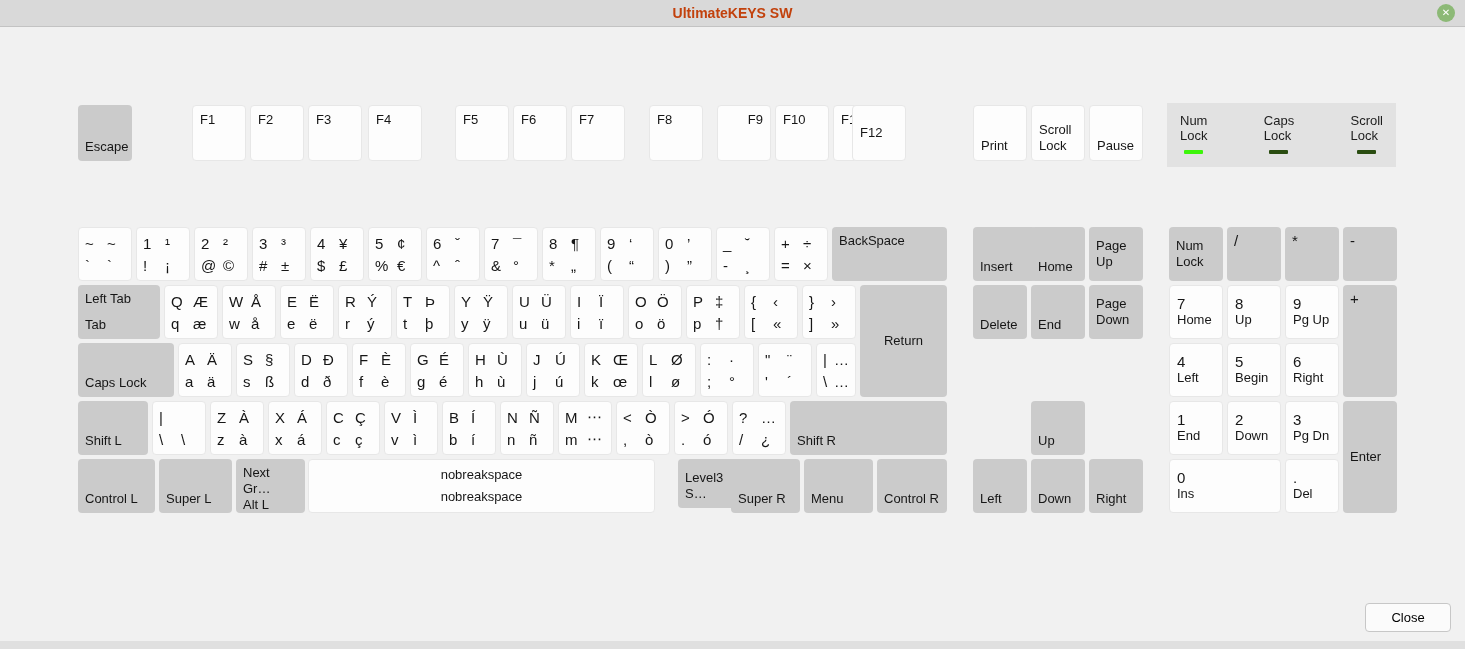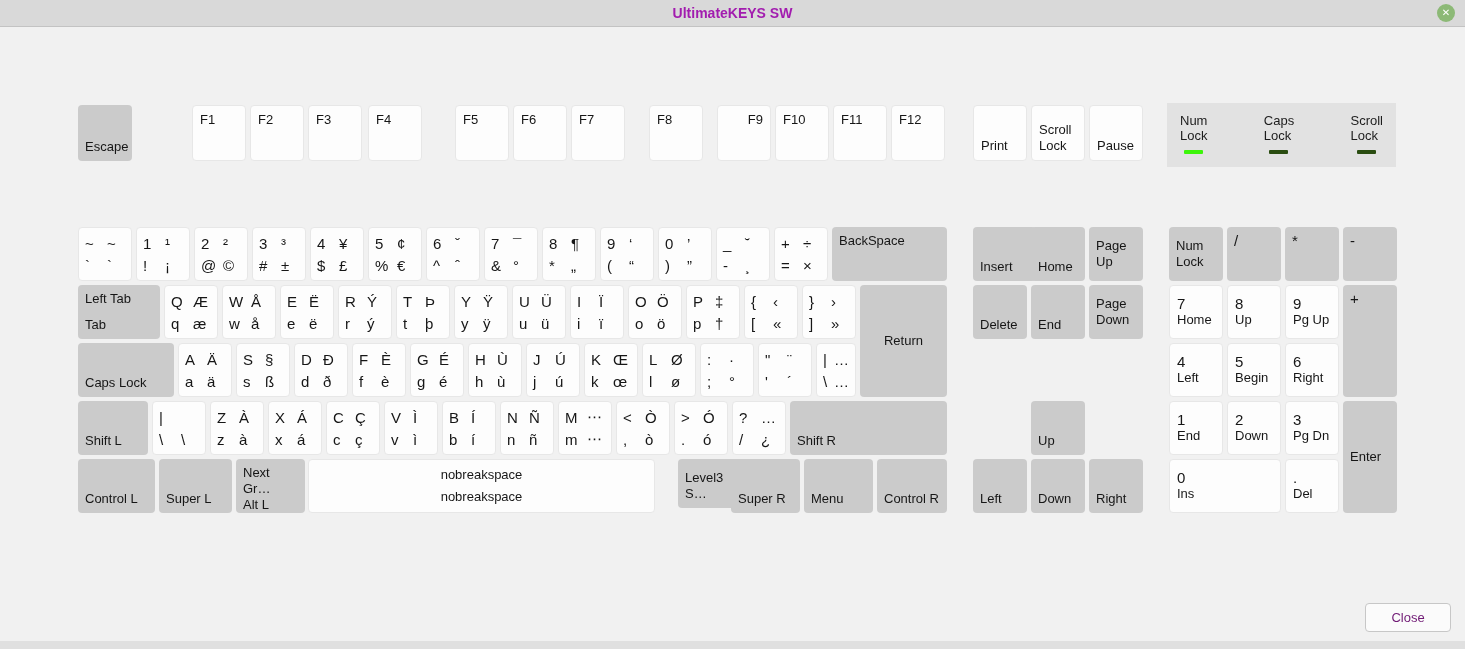"UltimateKEYS SW" .title { color: #a21caf -> #c2410c }
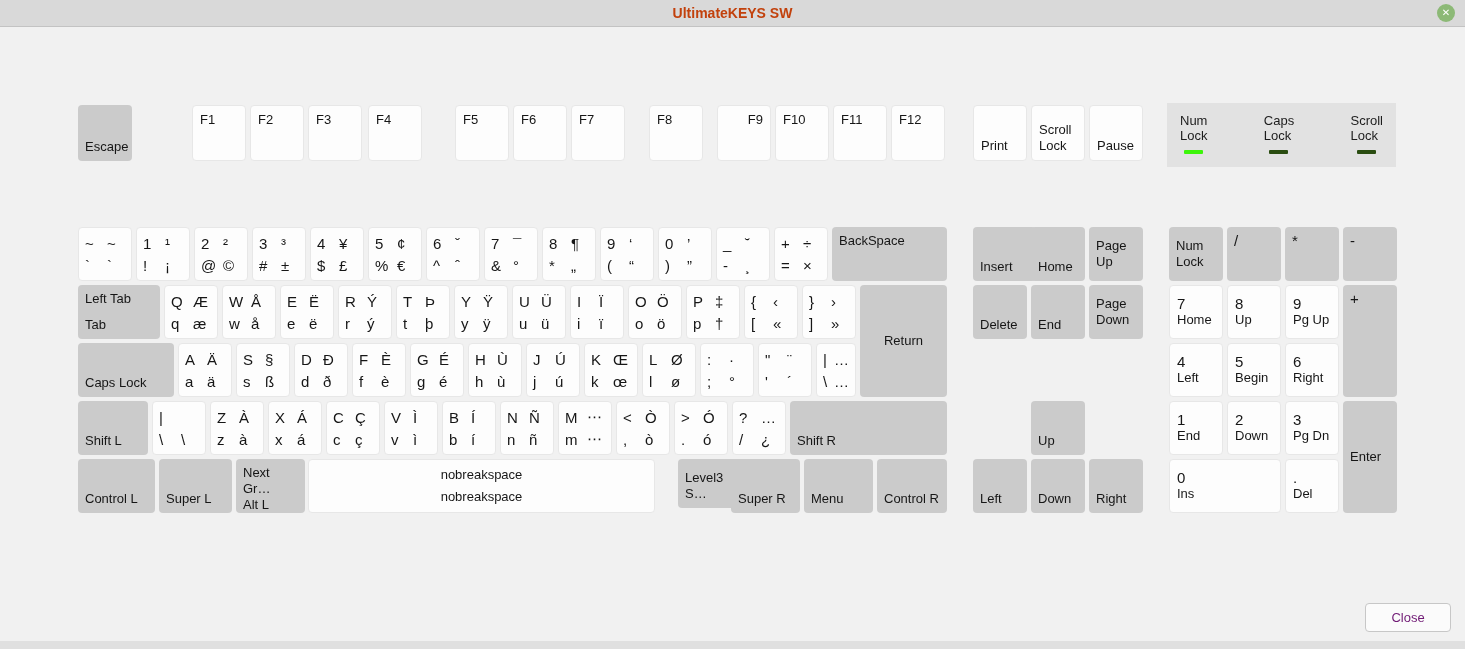"F12" div.key { justify-content: none -> center; left: 891px -> 852px }
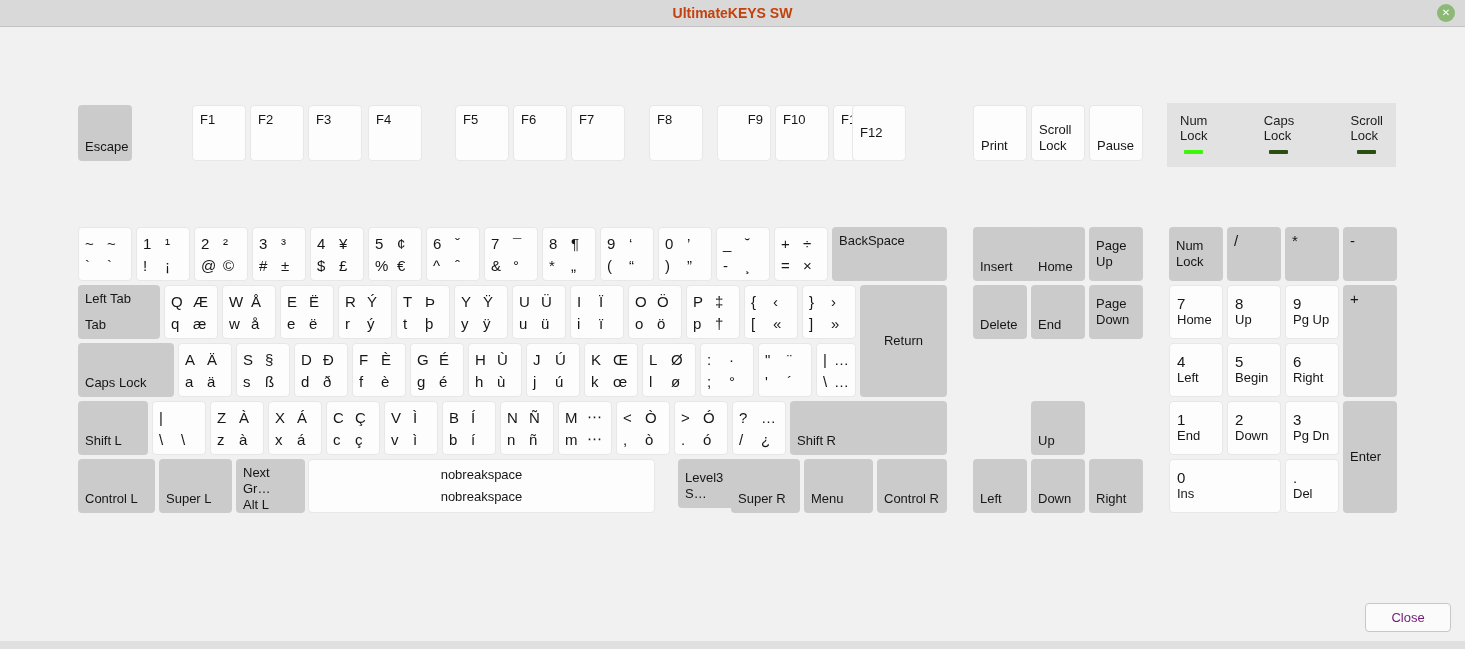"Close" .close-btn { color: #701a75 -> #000000 }
